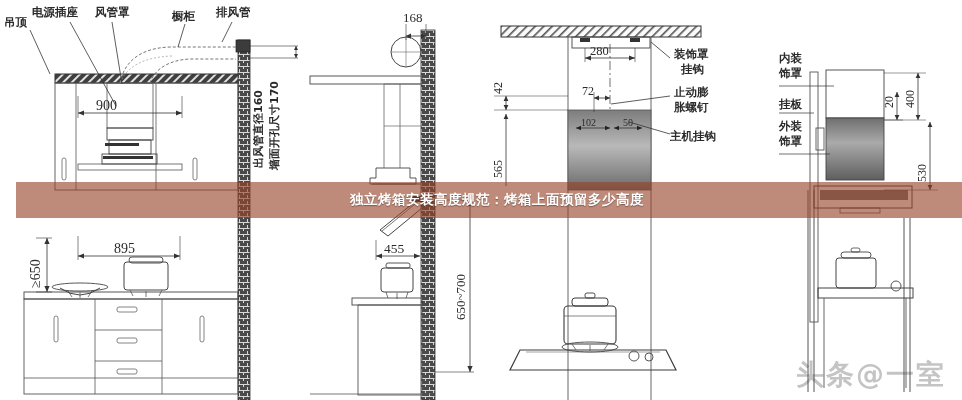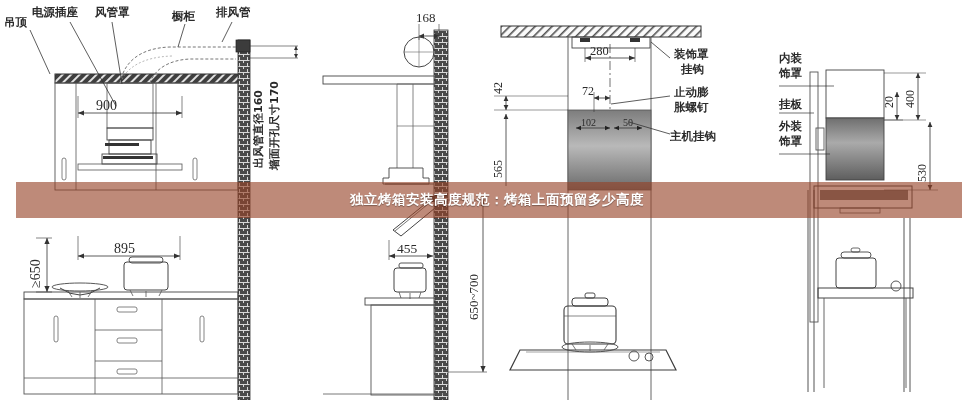"168" #p2 { left: 315px -> 302px }
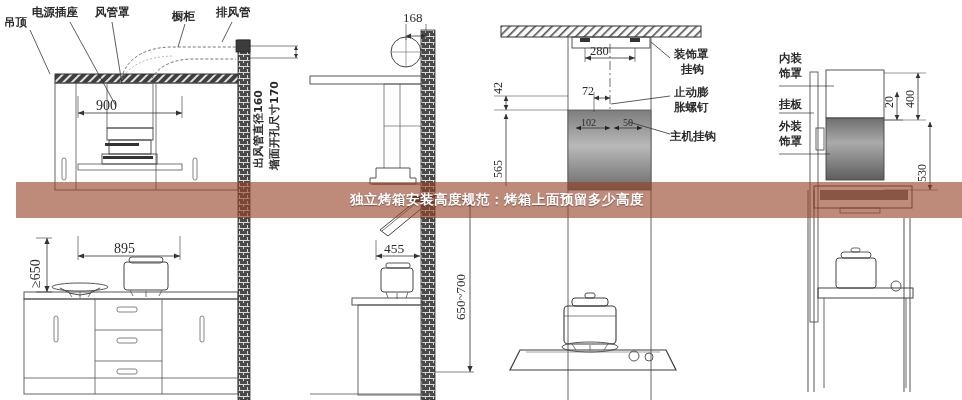"头条@一室" div { html: none -> <div>头条@一室</div> }
